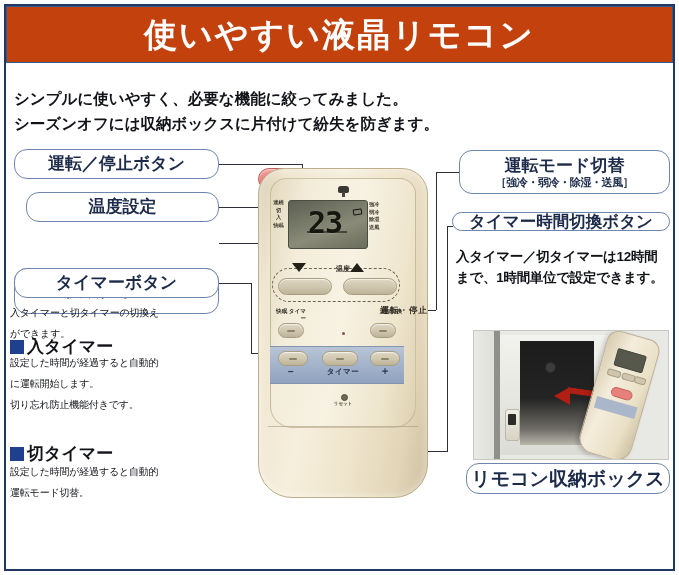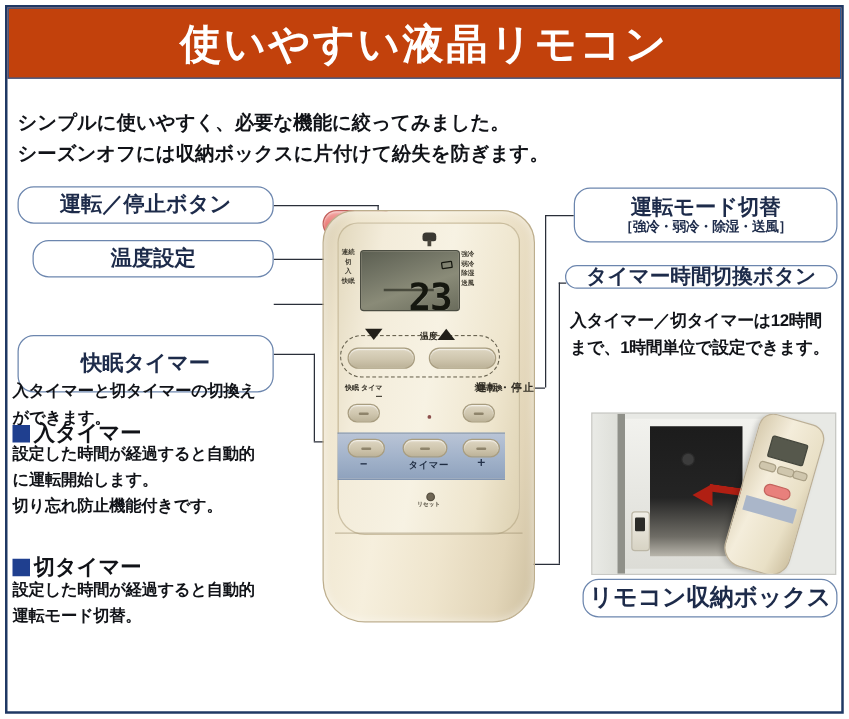"23" .lcd-num { margin-top: 16px -> none; text-align: right -> center }
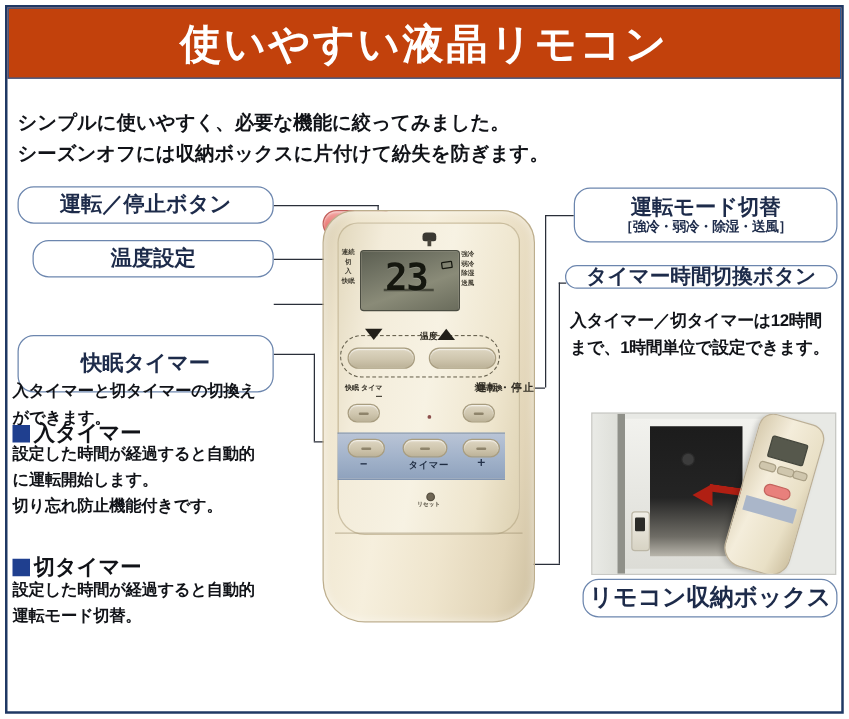"タイマーボタン" div.pill { html: none -> <div> <span>タイマーボタン</span> </div> }
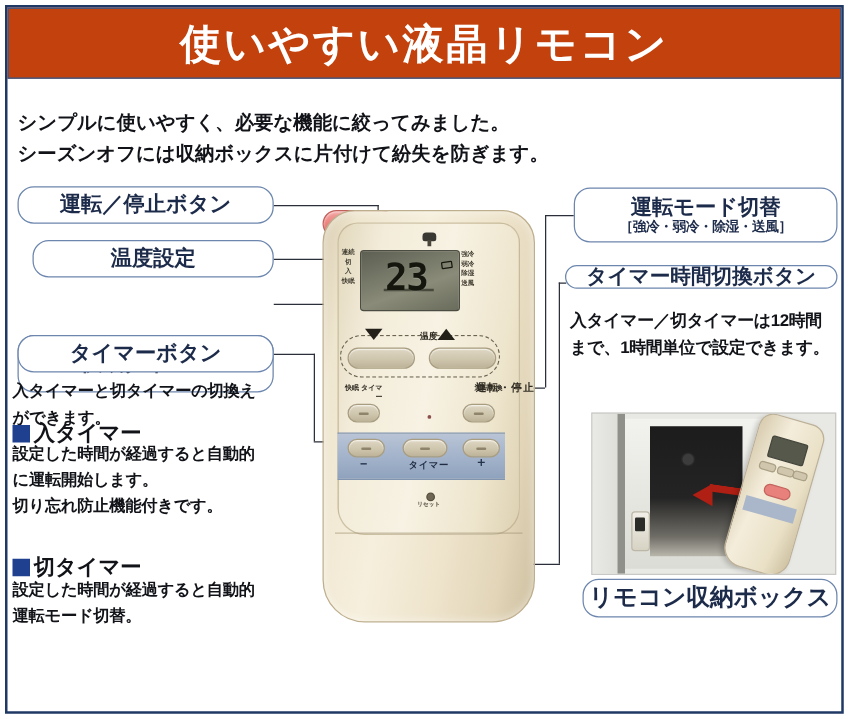"入タイマーと切タイマーの切換え" .body-text { font-size: 13px -> 10px; font-weight: bold -> normal }
